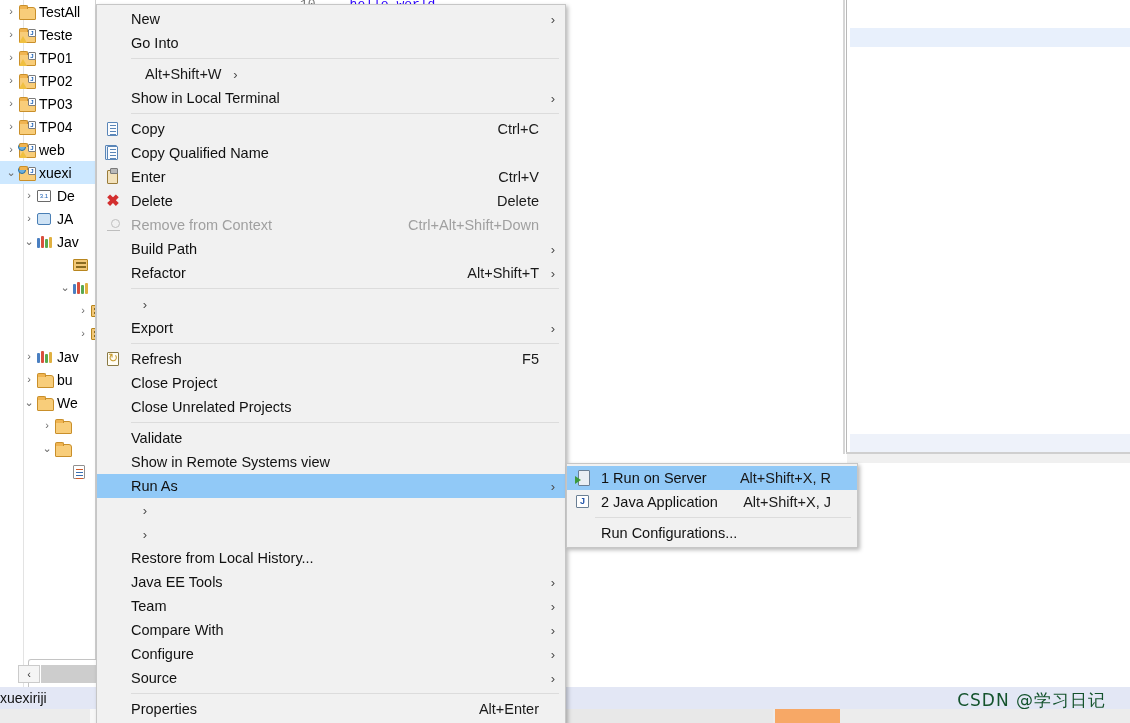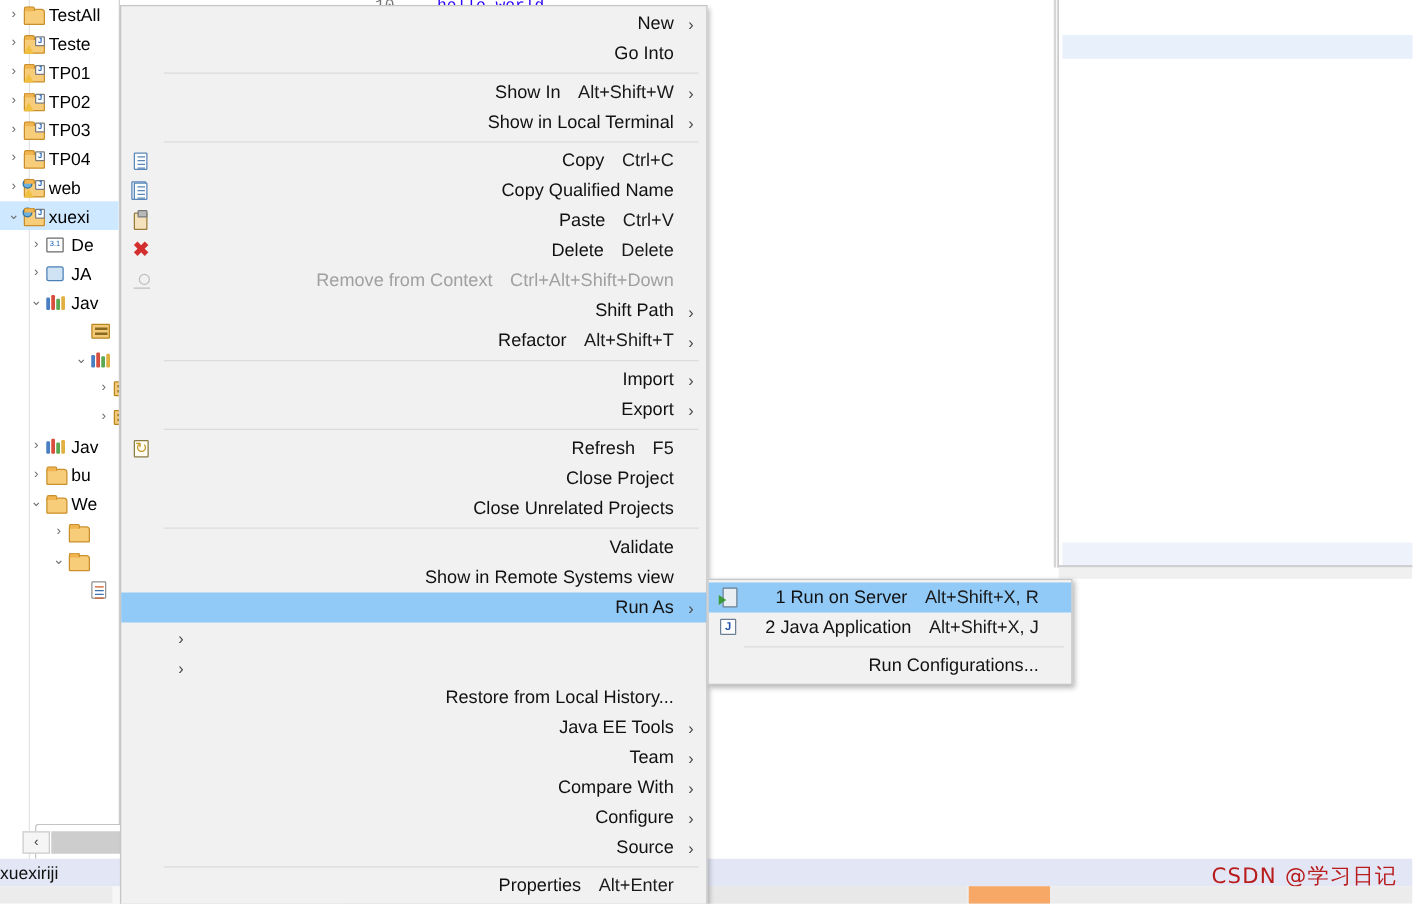"New" .mi-label { text-align: right -> none }
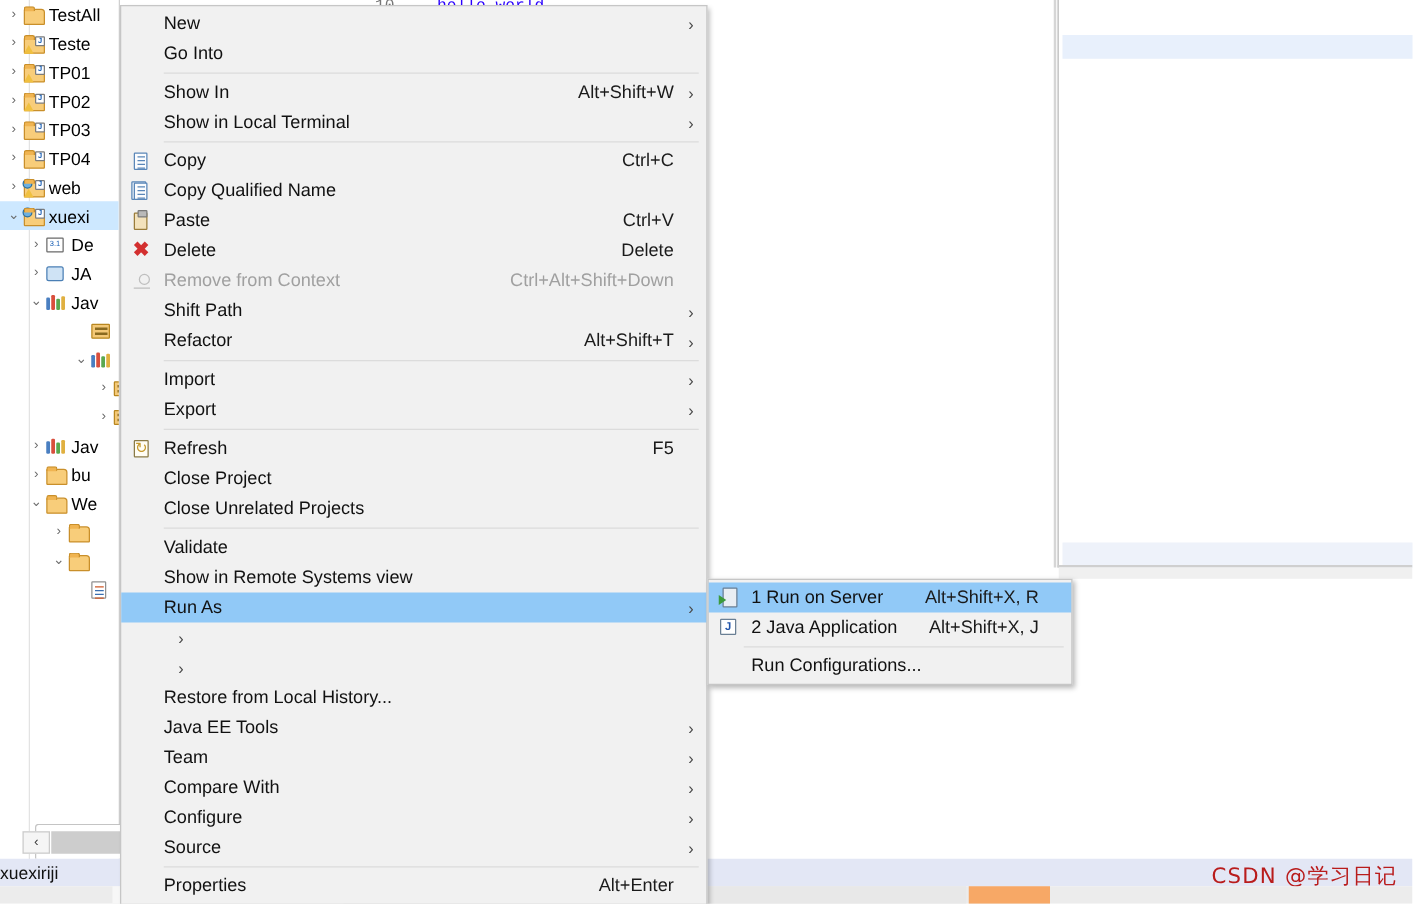"Show In" span.mi-label { html: <span>Show In</span> -> none }
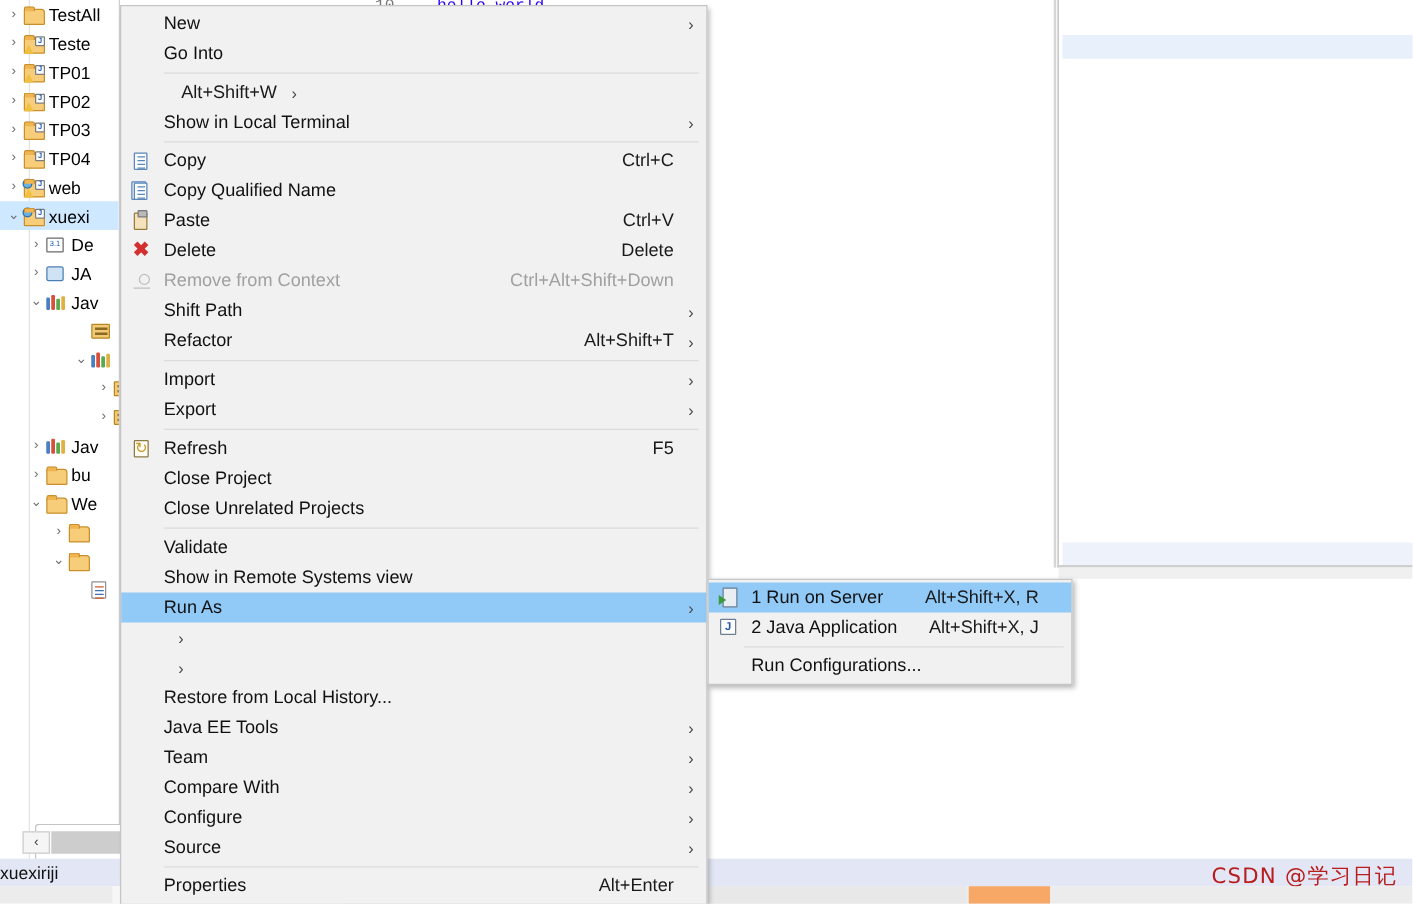"Paste" span.mi-label { text: Paste -> Enter }
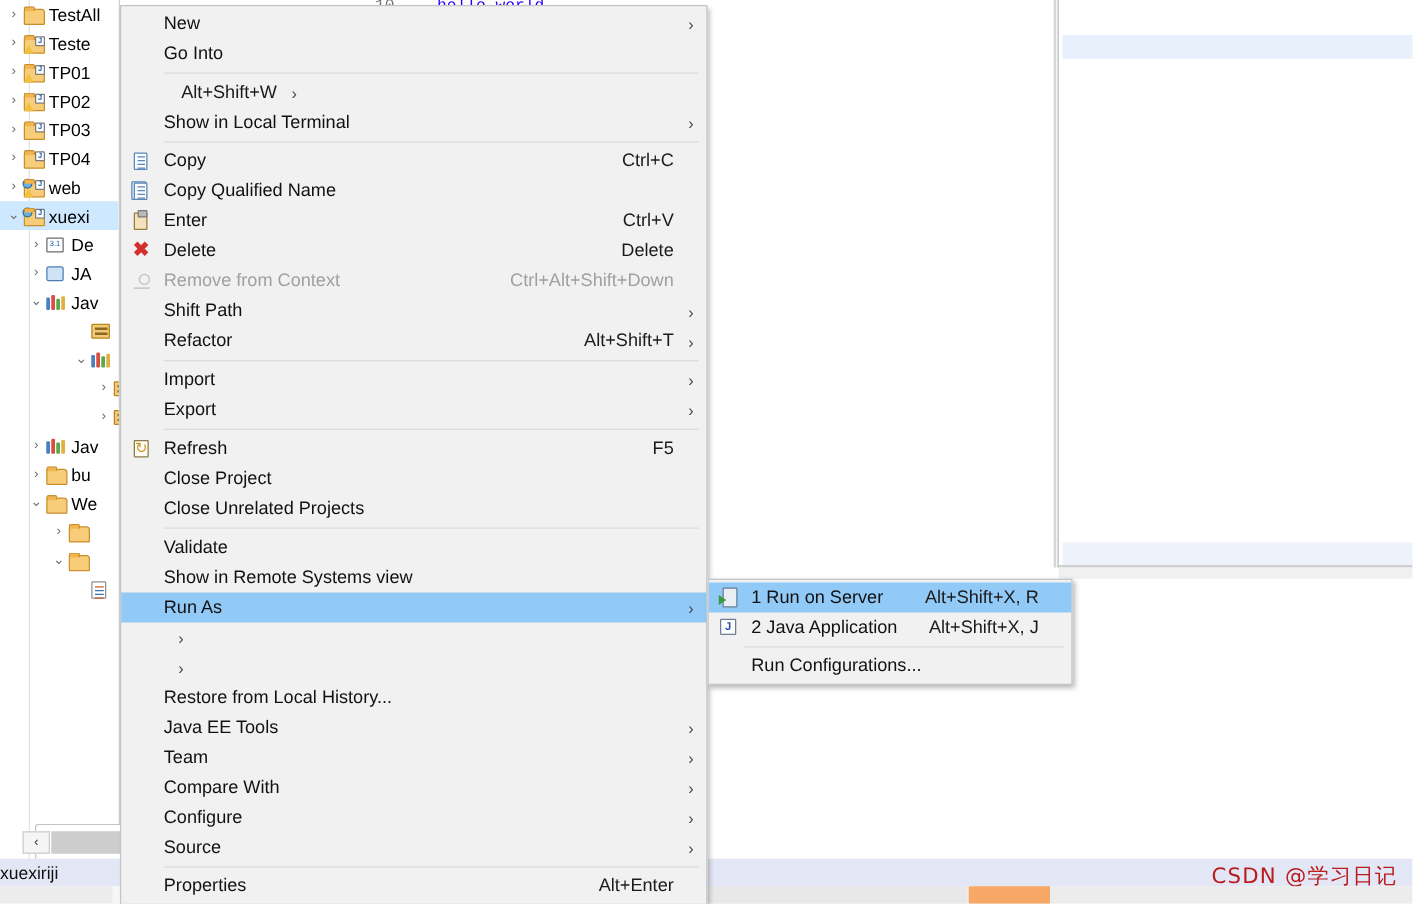"Shift Path" span.mi-label { text: Shift -> Build }
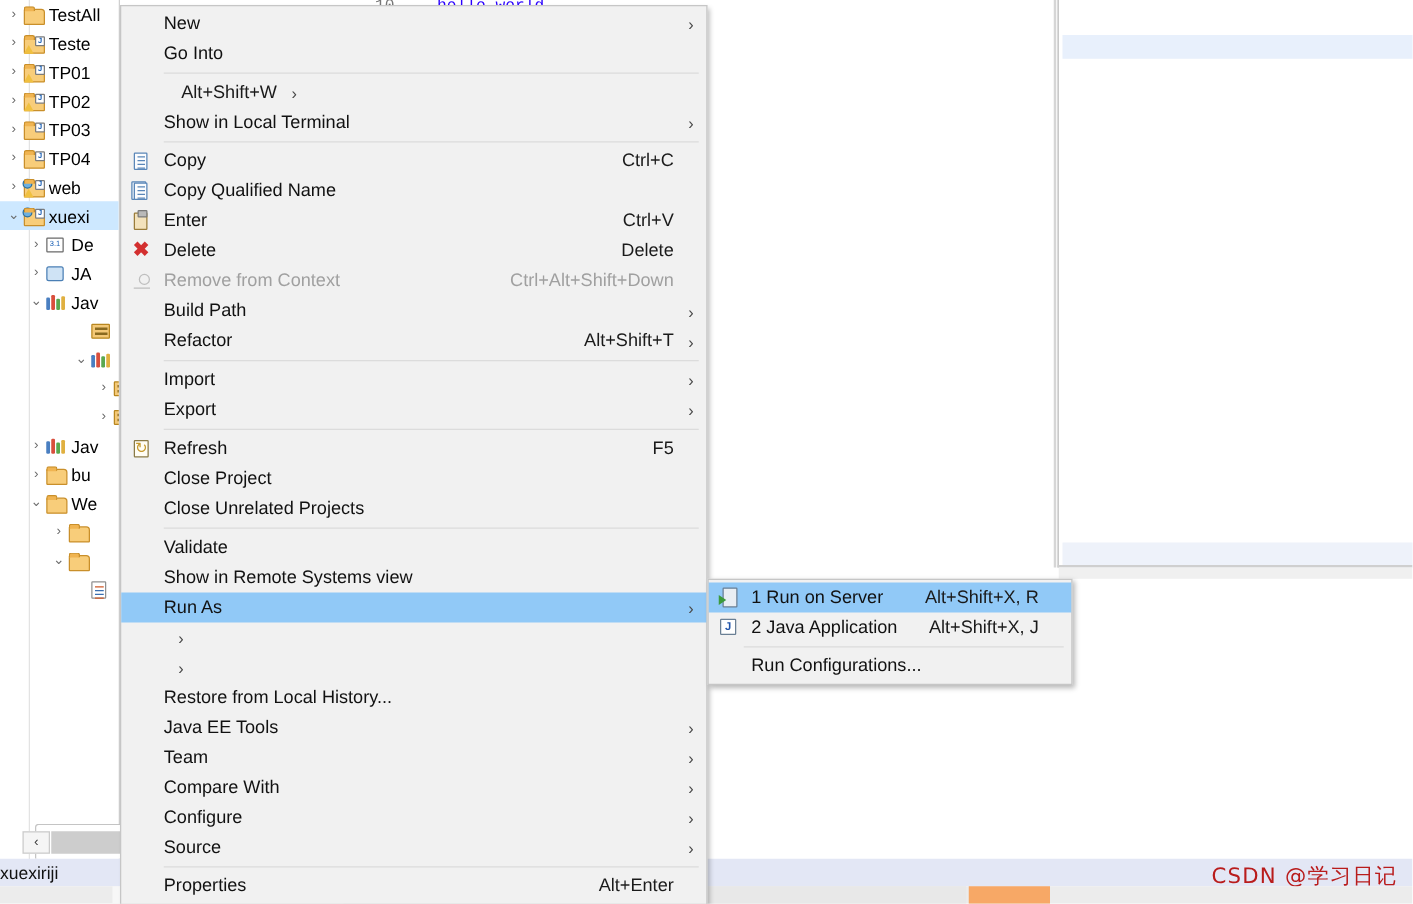"Import" span.mi-label { html: <span>Import</span> -> none }
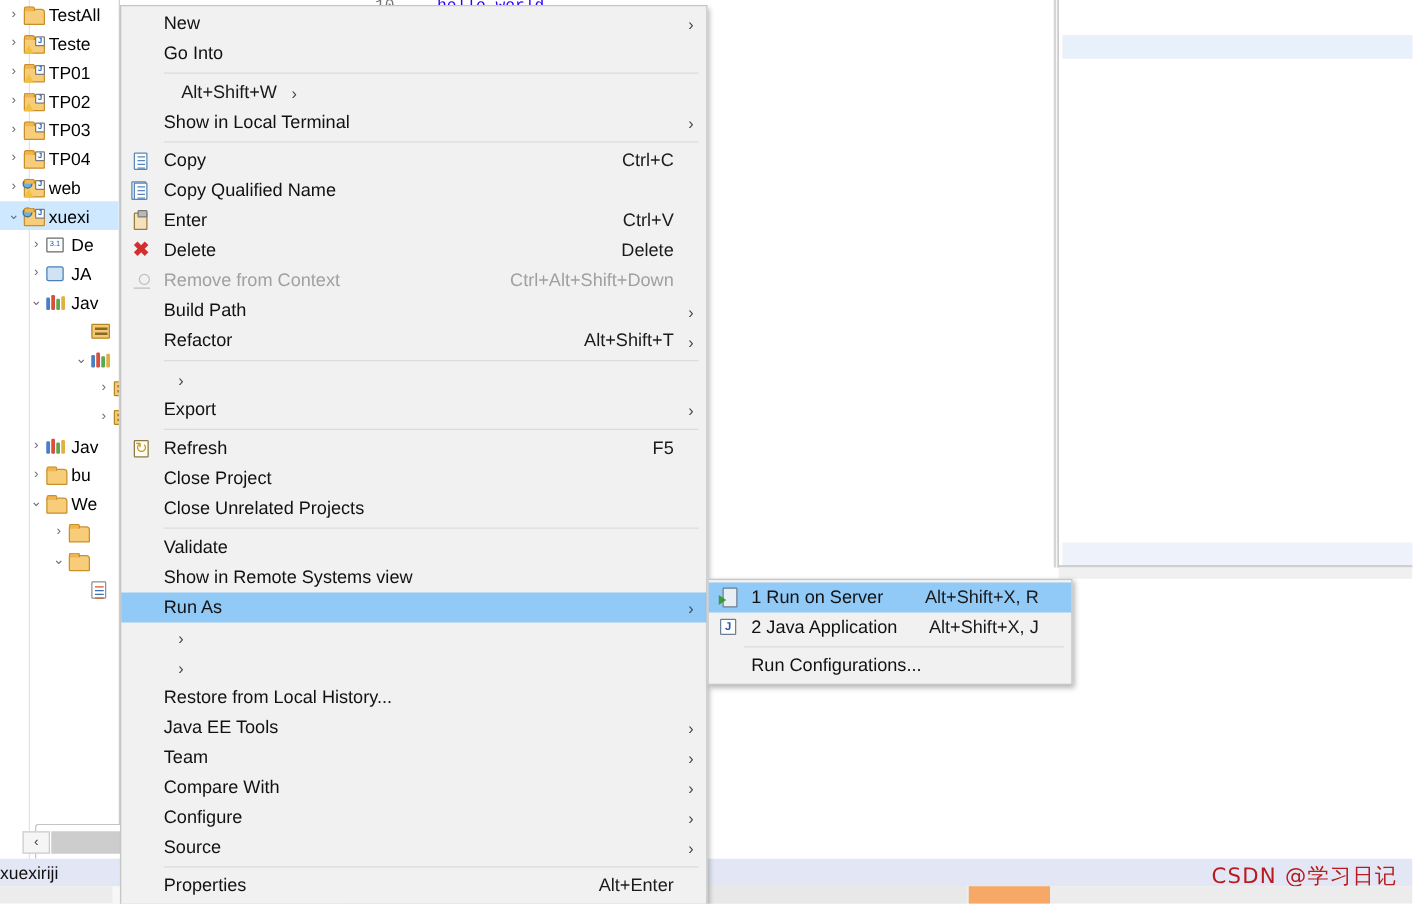"CSDN @学习日记" .watermark { color: #b91c1c -> #14532d; right: 12px -> 24px }
